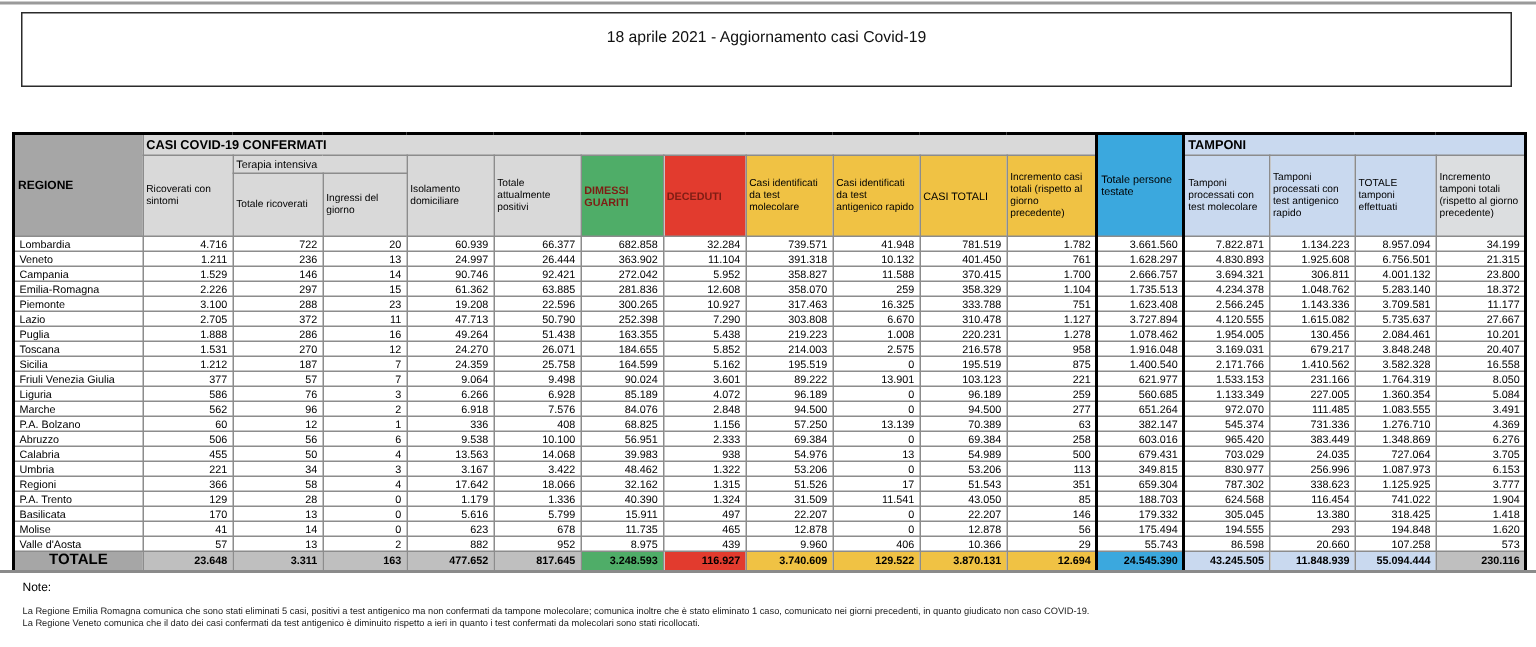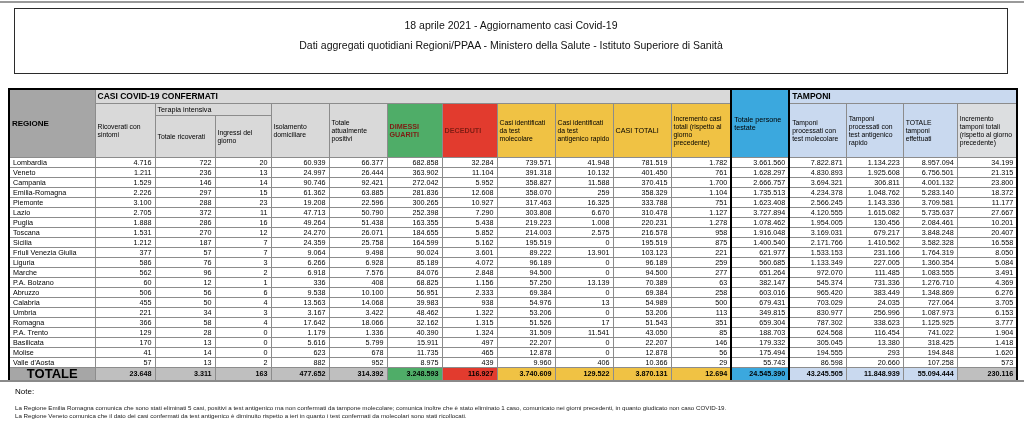"18 aprile 2021 - Aggiornamento" .title-box { height: 66px -> 50px }
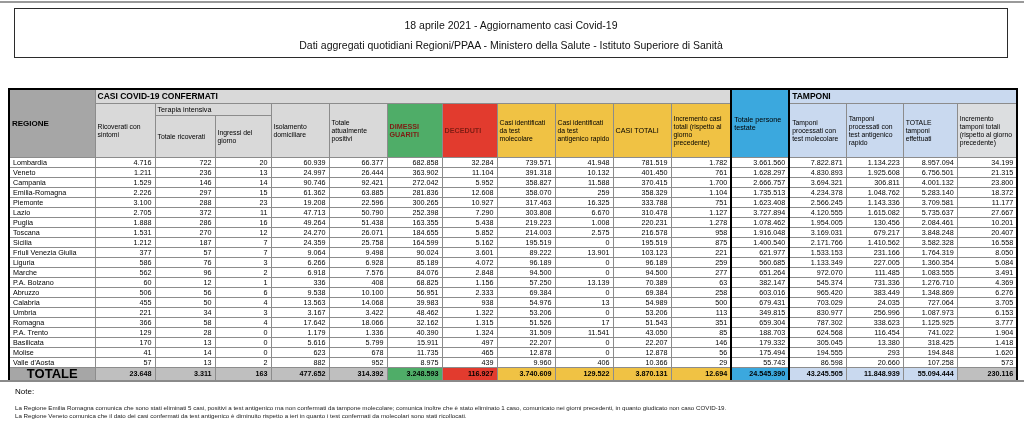"Dati aggregati quotidiani Regioni/PPAA -" div.line { html: <div>Dati aggregati quotidiani Regioni/PPAA - Ministero della Salute - Istituto Superiore di Sanità</div> -> none }
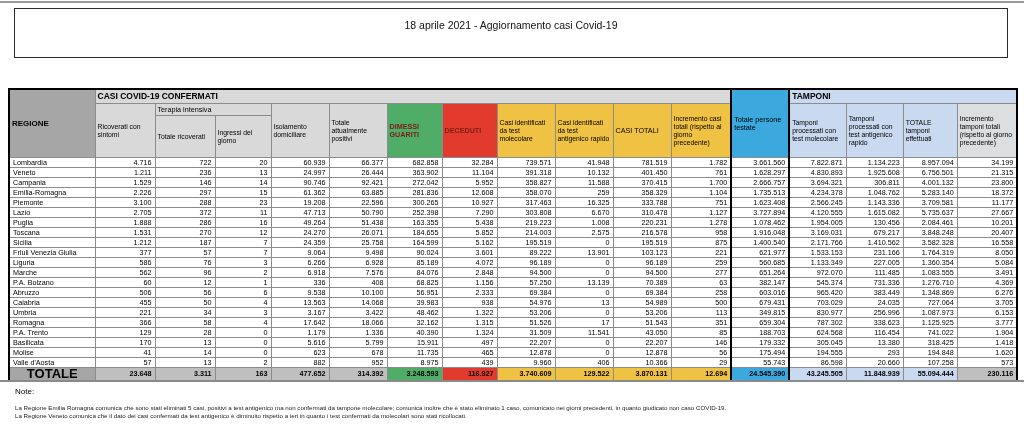"Romagna" td.c0 { text: Romagna -> Regioni }
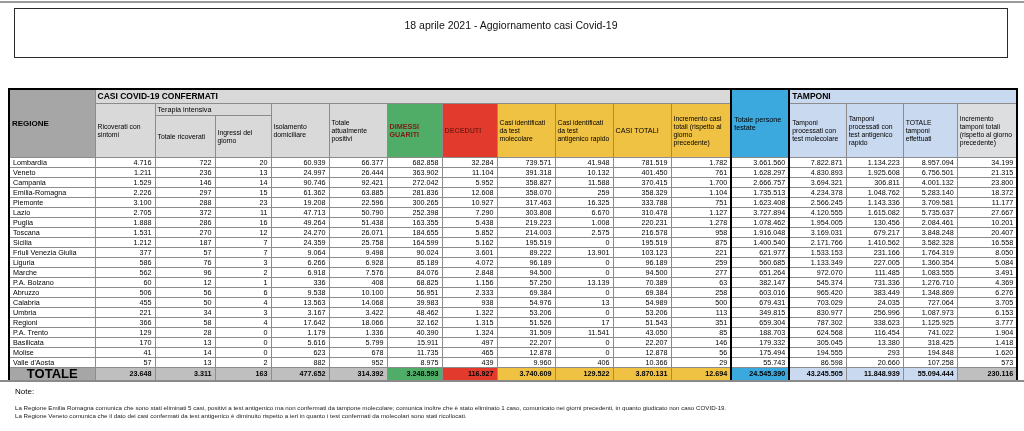"TOTALE" tr.total .c0 { font-size: 13px -> 10px }
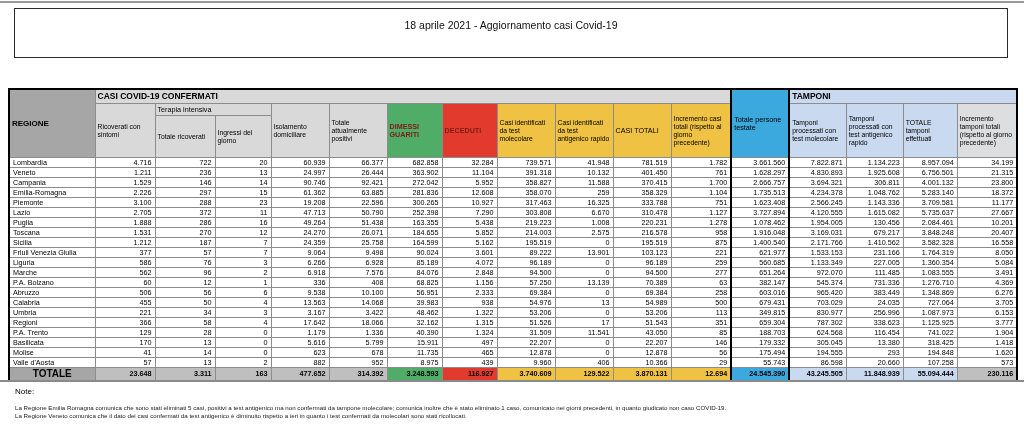"314.392" td.c5 { text: 314.392 -> 817.645 }
